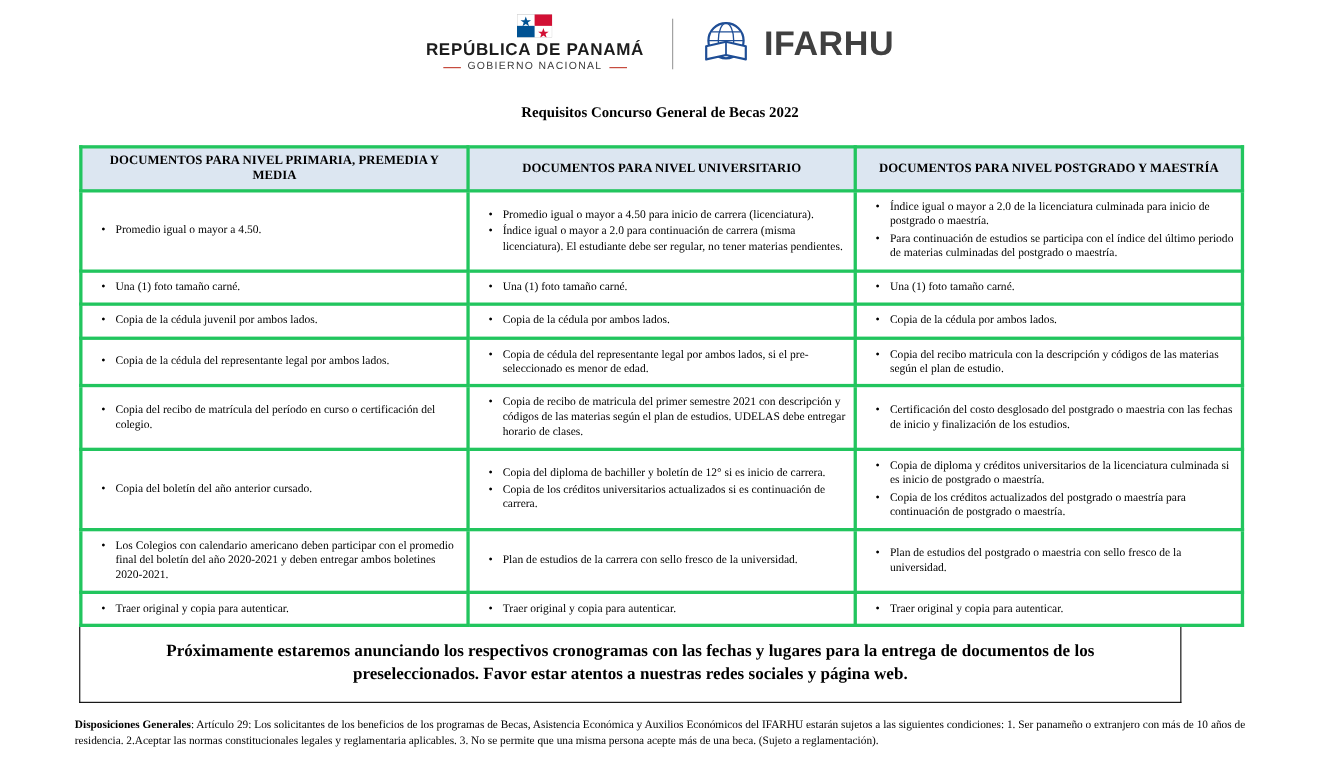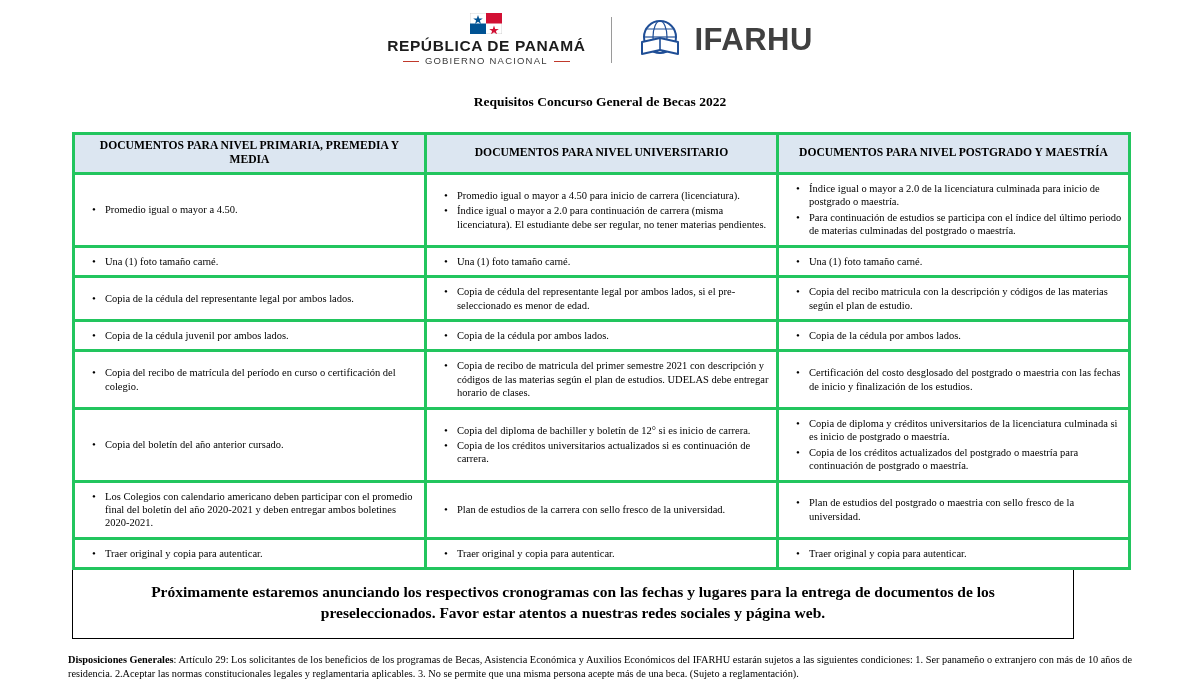"Copia de la cédula del" tr { order: before "Copia de la cédula juvenil" -> after "Copia de la cédula juvenil" }
